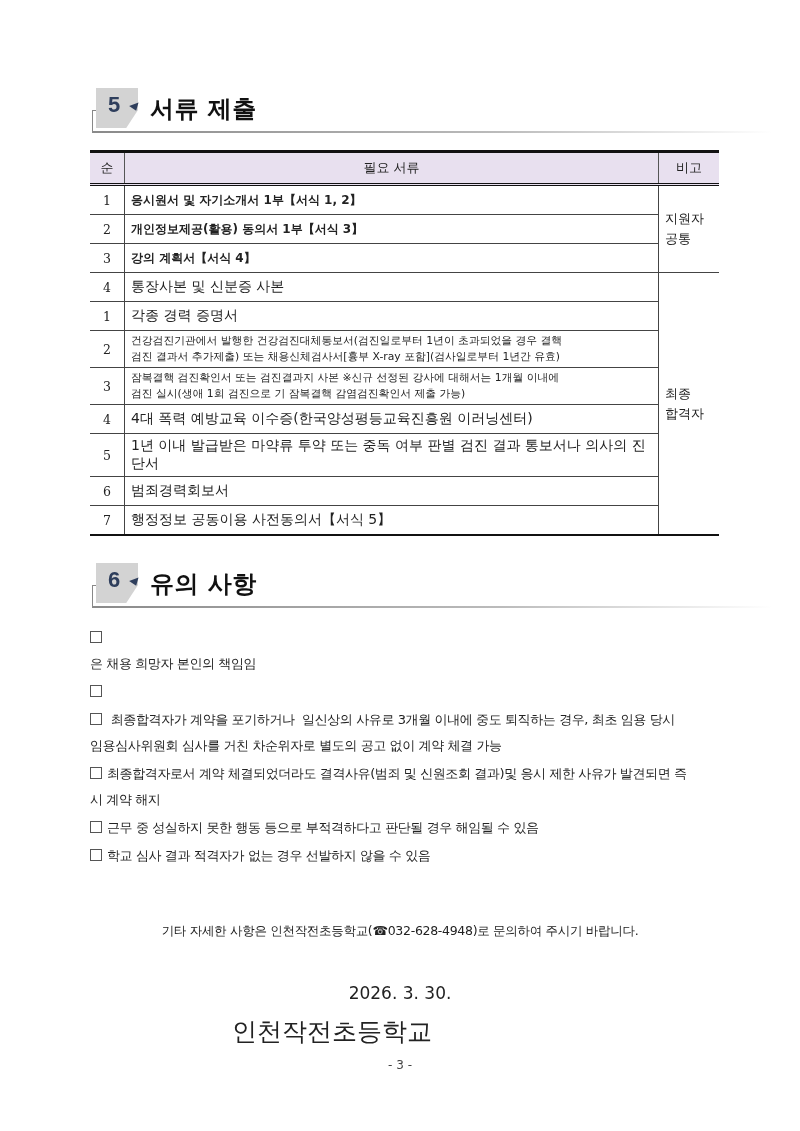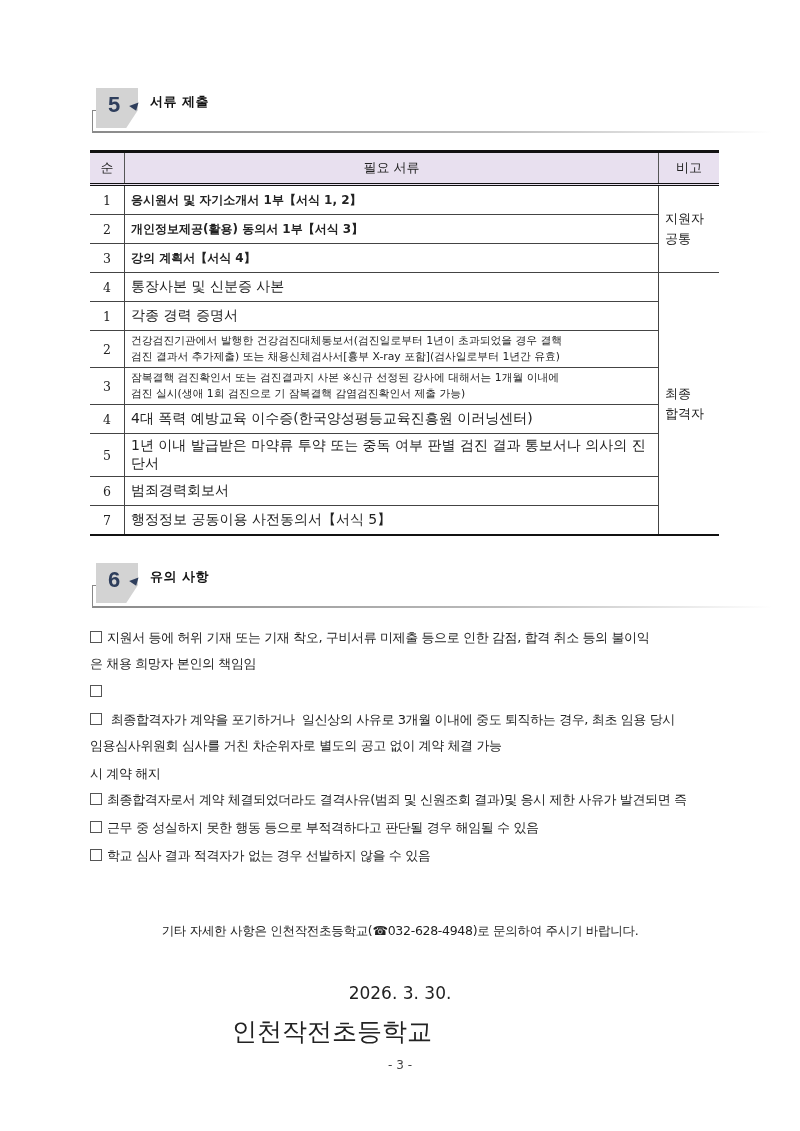"서류 제출" .section-head .title { font-size: 13px -> 24px }
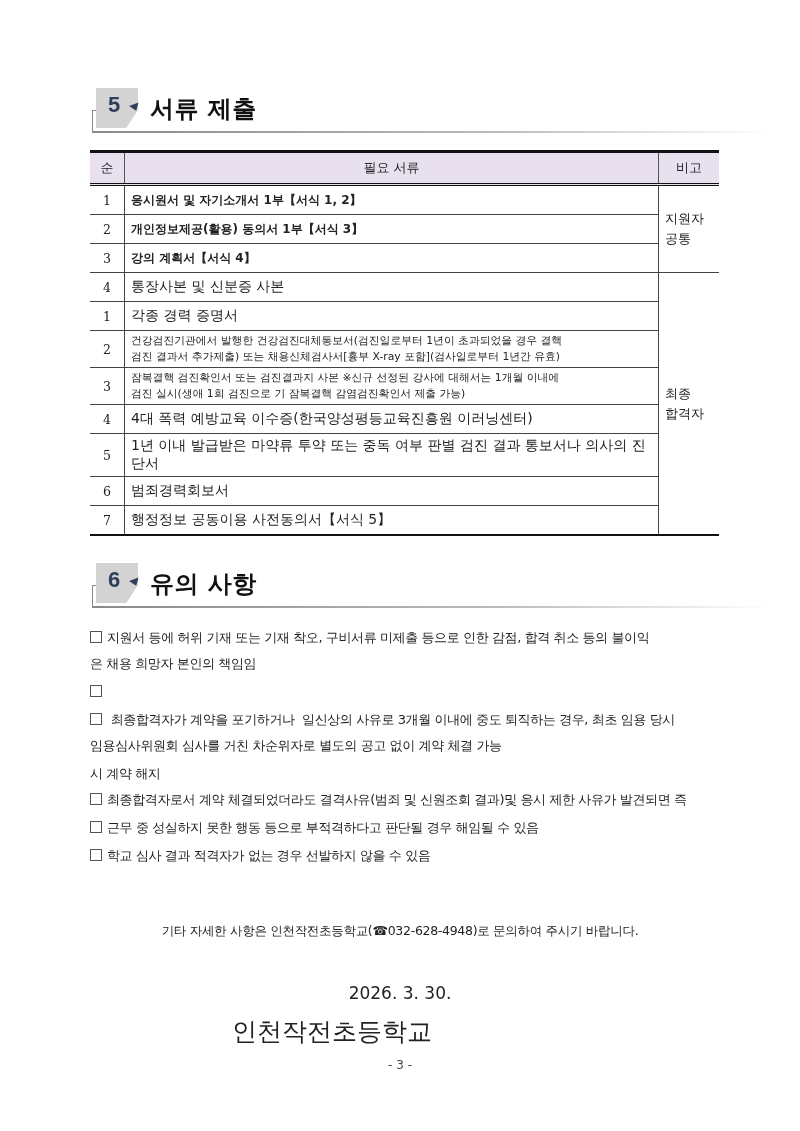"지원서 등에 허위 기재 또는" span { html: <span>지원서 등에 허위 기재 또는 기재 착오, 구비서류 미제출 등으로 인한 감점, 합격 취소 등의 불이익</span> -> none }
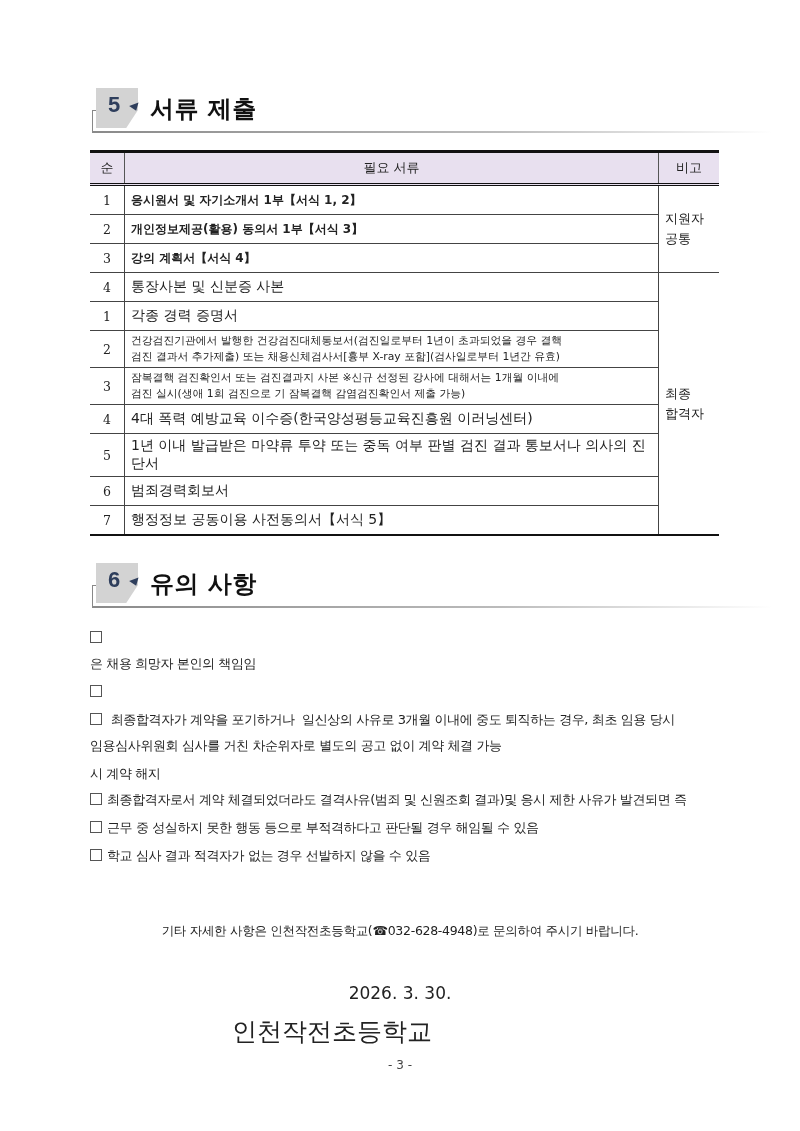"시 계약 해지" div { order: before "최종합격자로서 계약 체결되었더라도 결격사유(범죄 및" -> after "최종합격자로서 계약 체결되었더라도 결격사유(범죄 및" }
